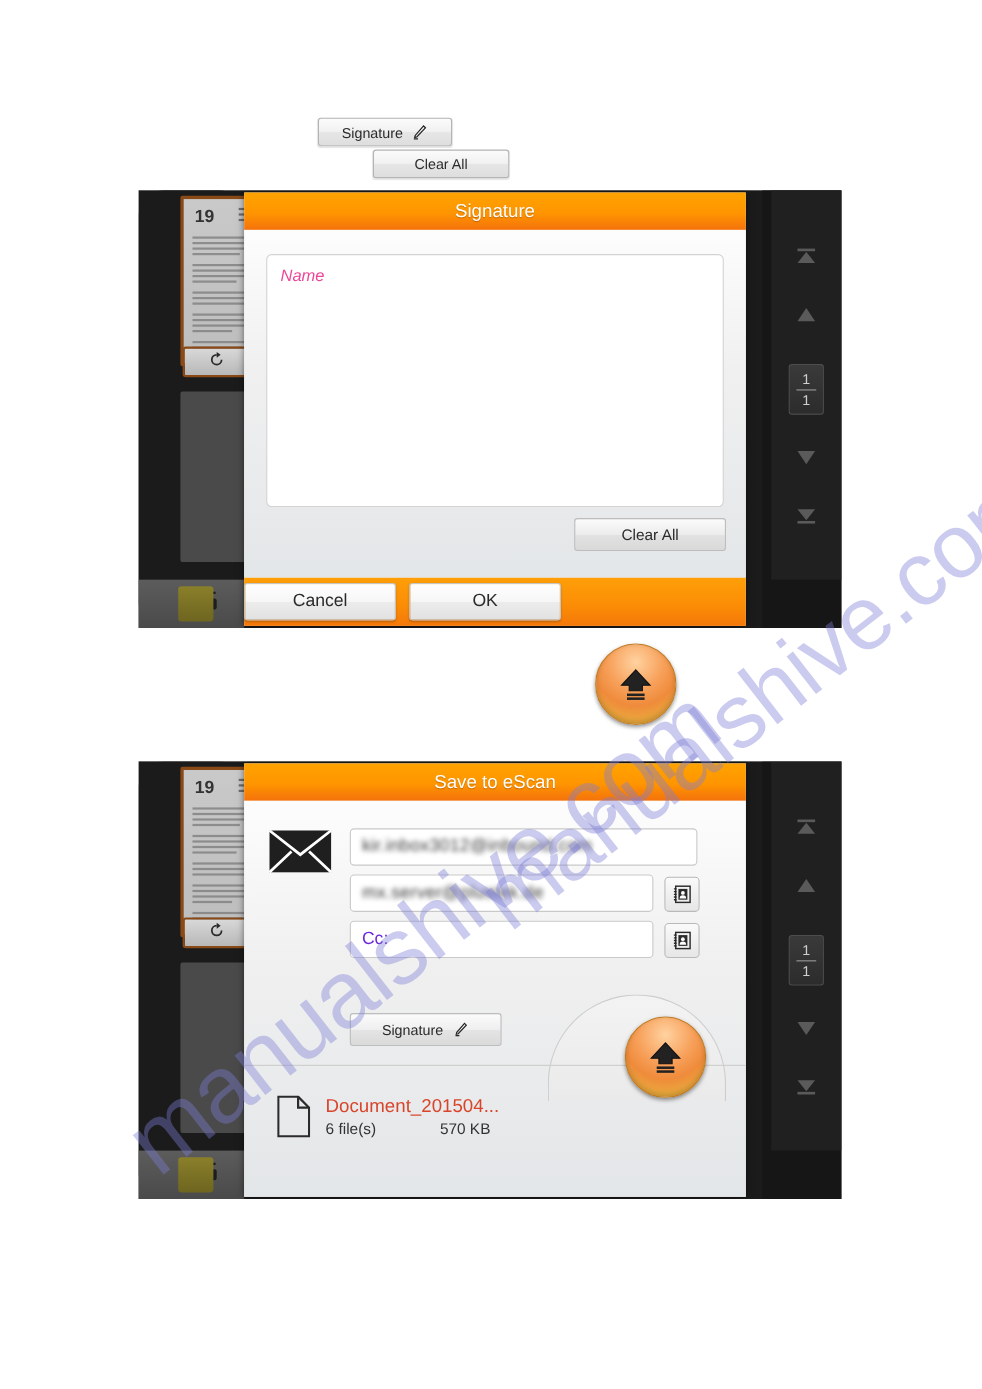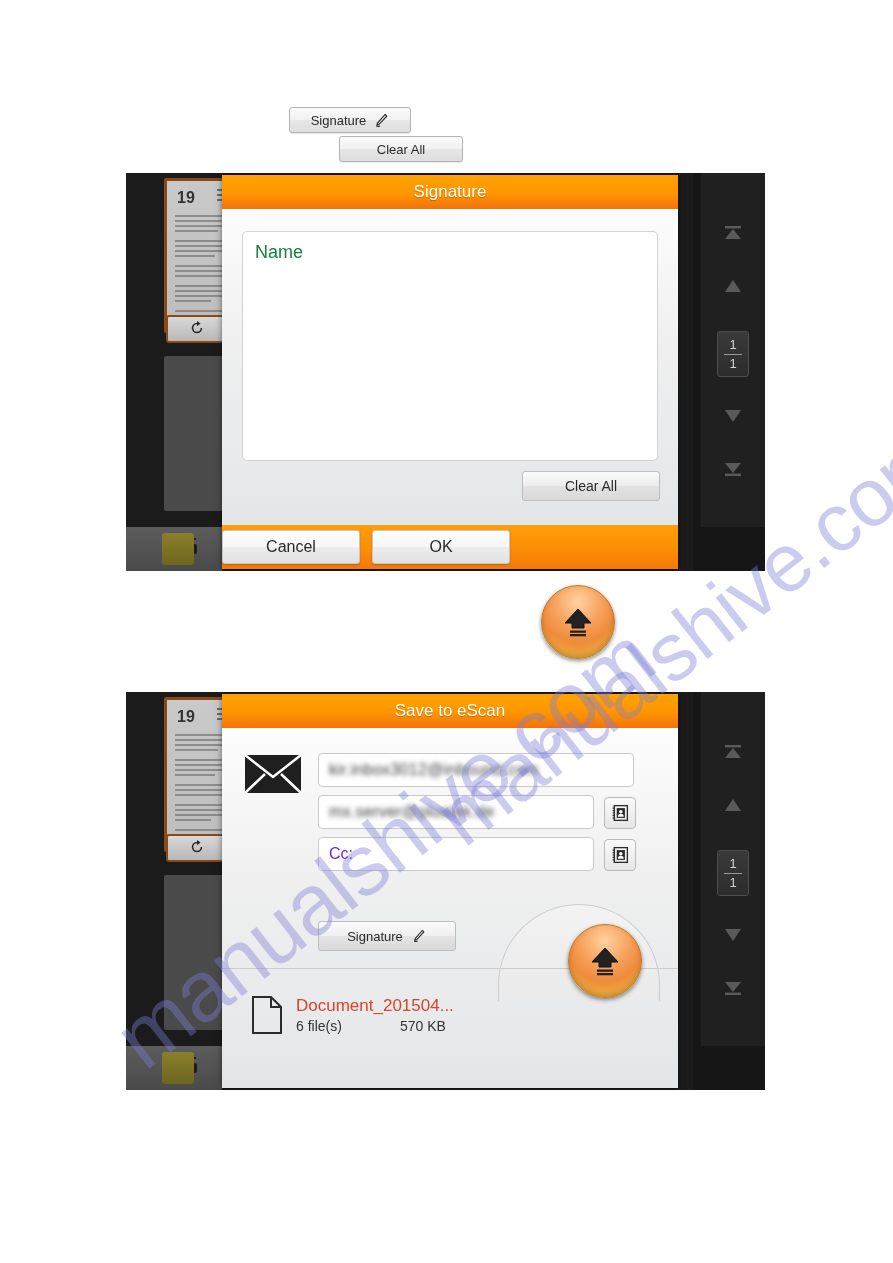"Name" .sig-ph { color: #15803d -> #ec4899; font-size: 18px -> 15px; font-style: none -> italic }
